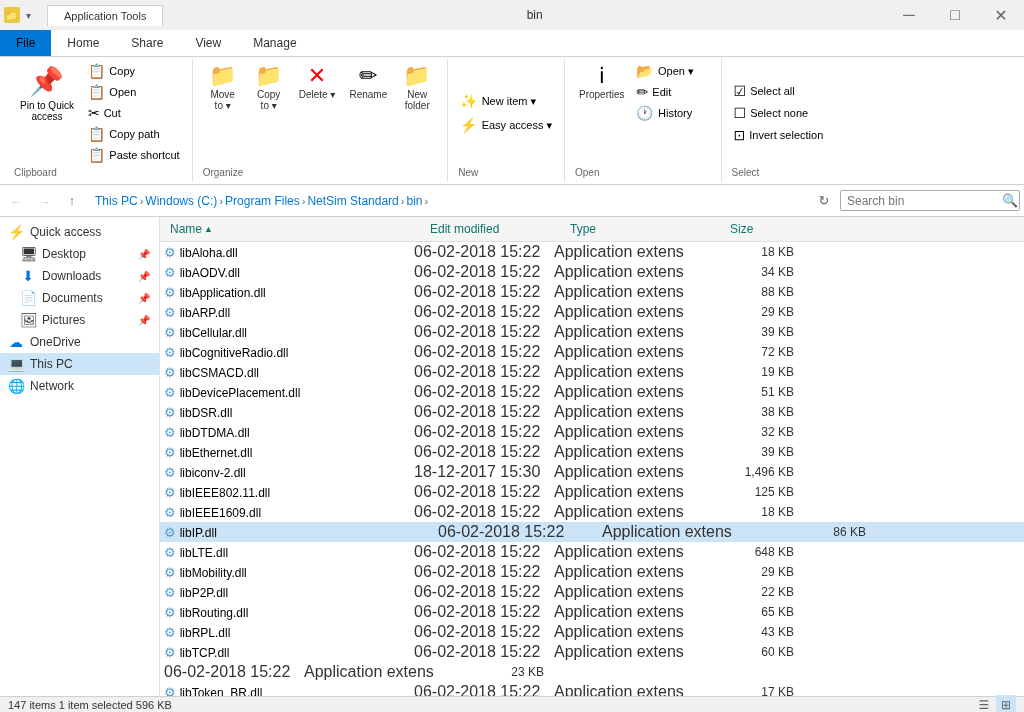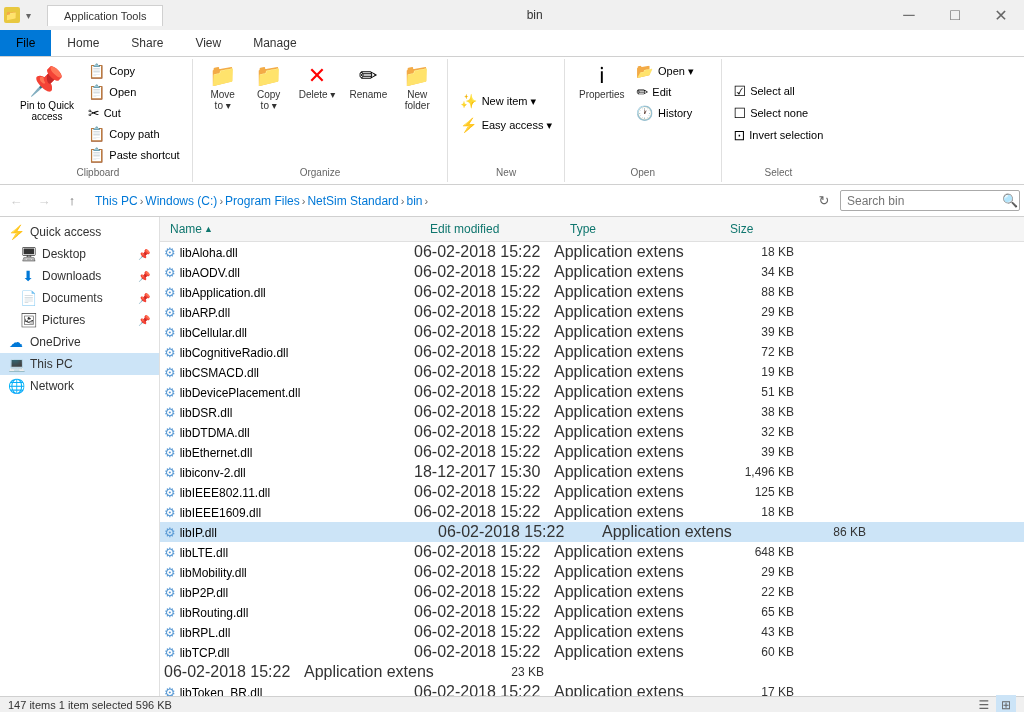"Clipboard" .ribbon-group-label { text-align: center -> none }
